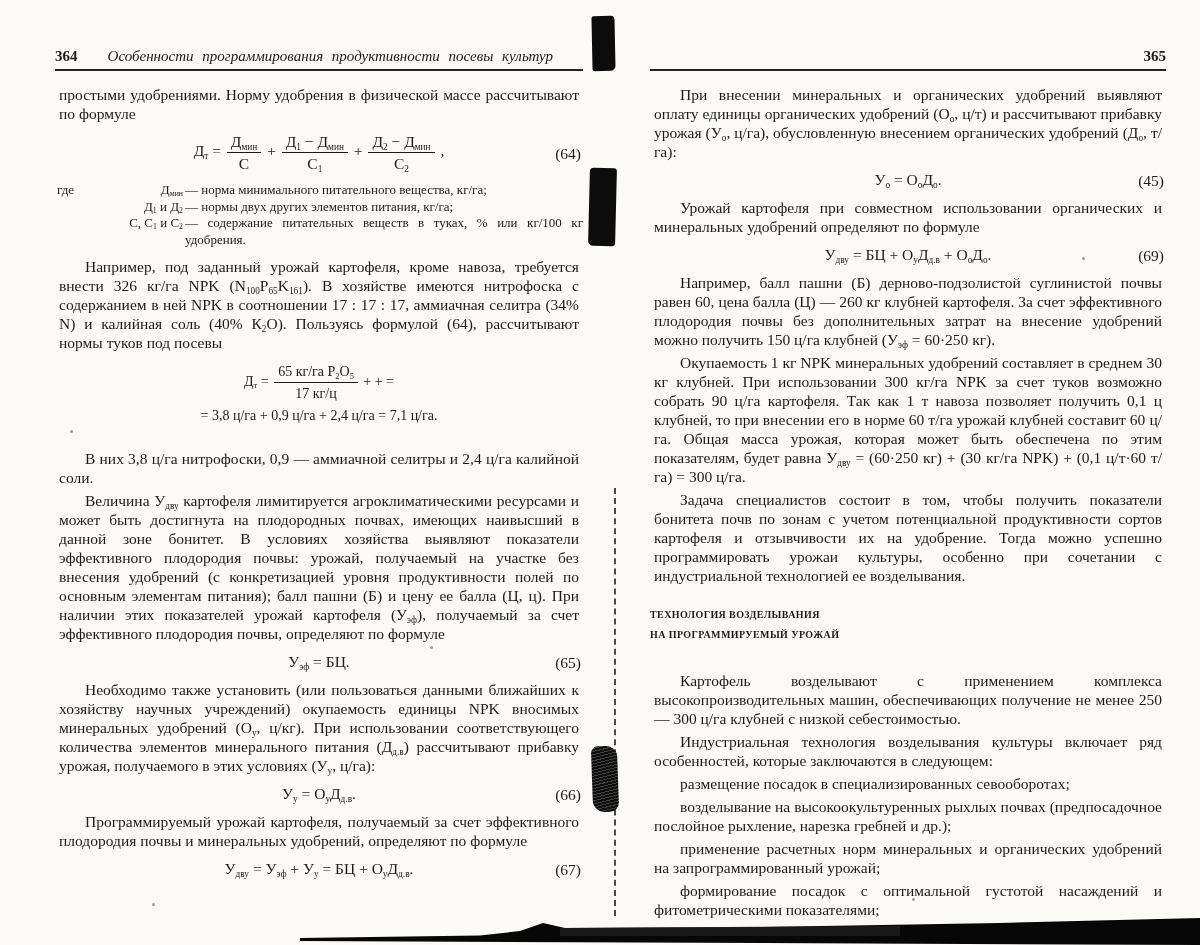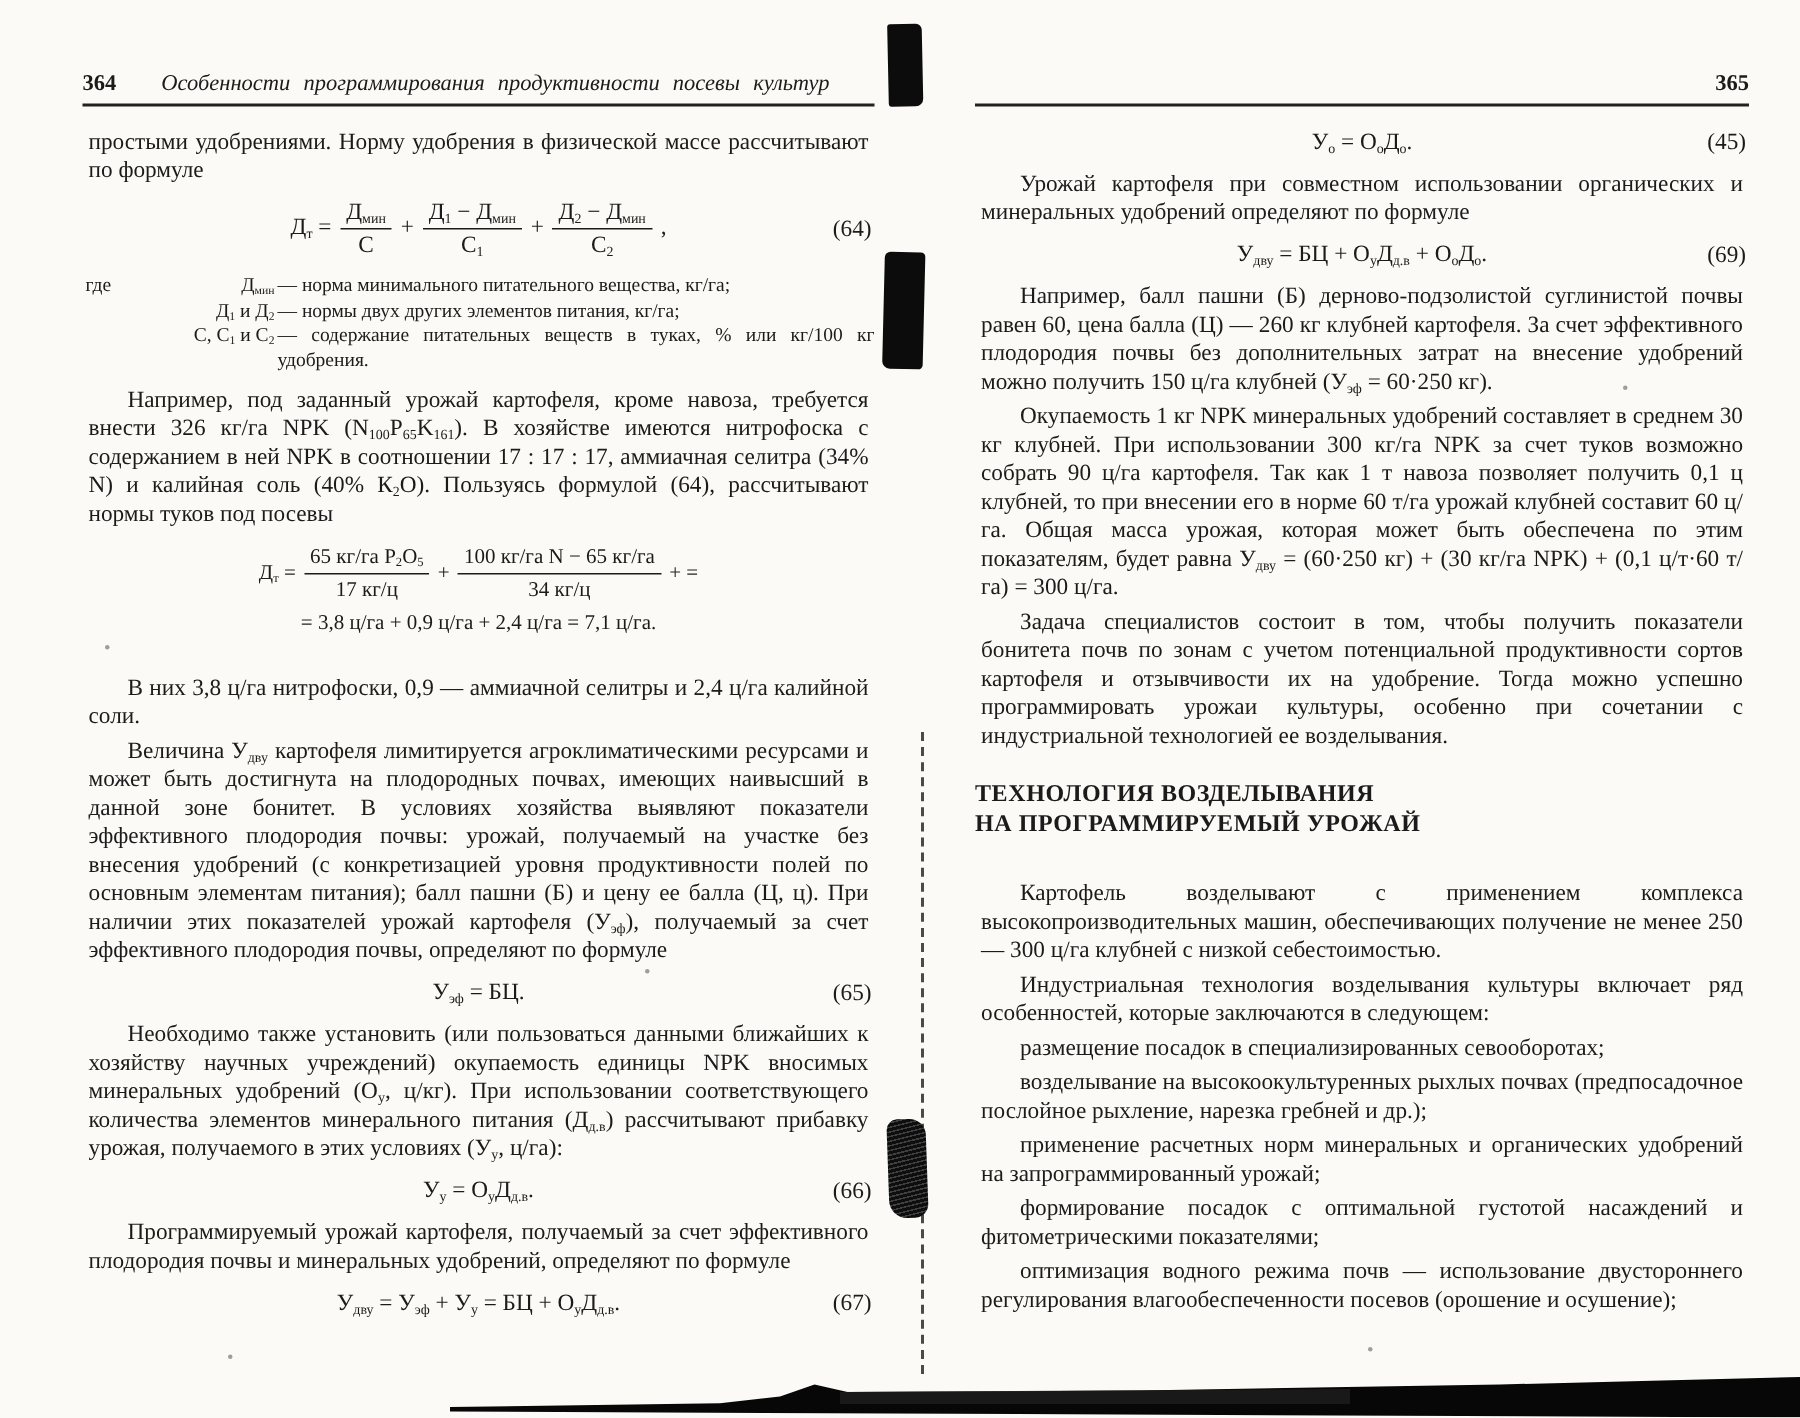"При внесении минеральных и органических" p { html: none -> <p>При внесении минеральных и органических удобрений выявляют оплату единицы органических удобрений (О<sub>о</sub>, ц/т) и рассчитывают прибавку урожая (У<sub>о</sub>, ц/га), обусловленную внесением органических удобрений (Д<sub>о</sub>, т/га):</p> }
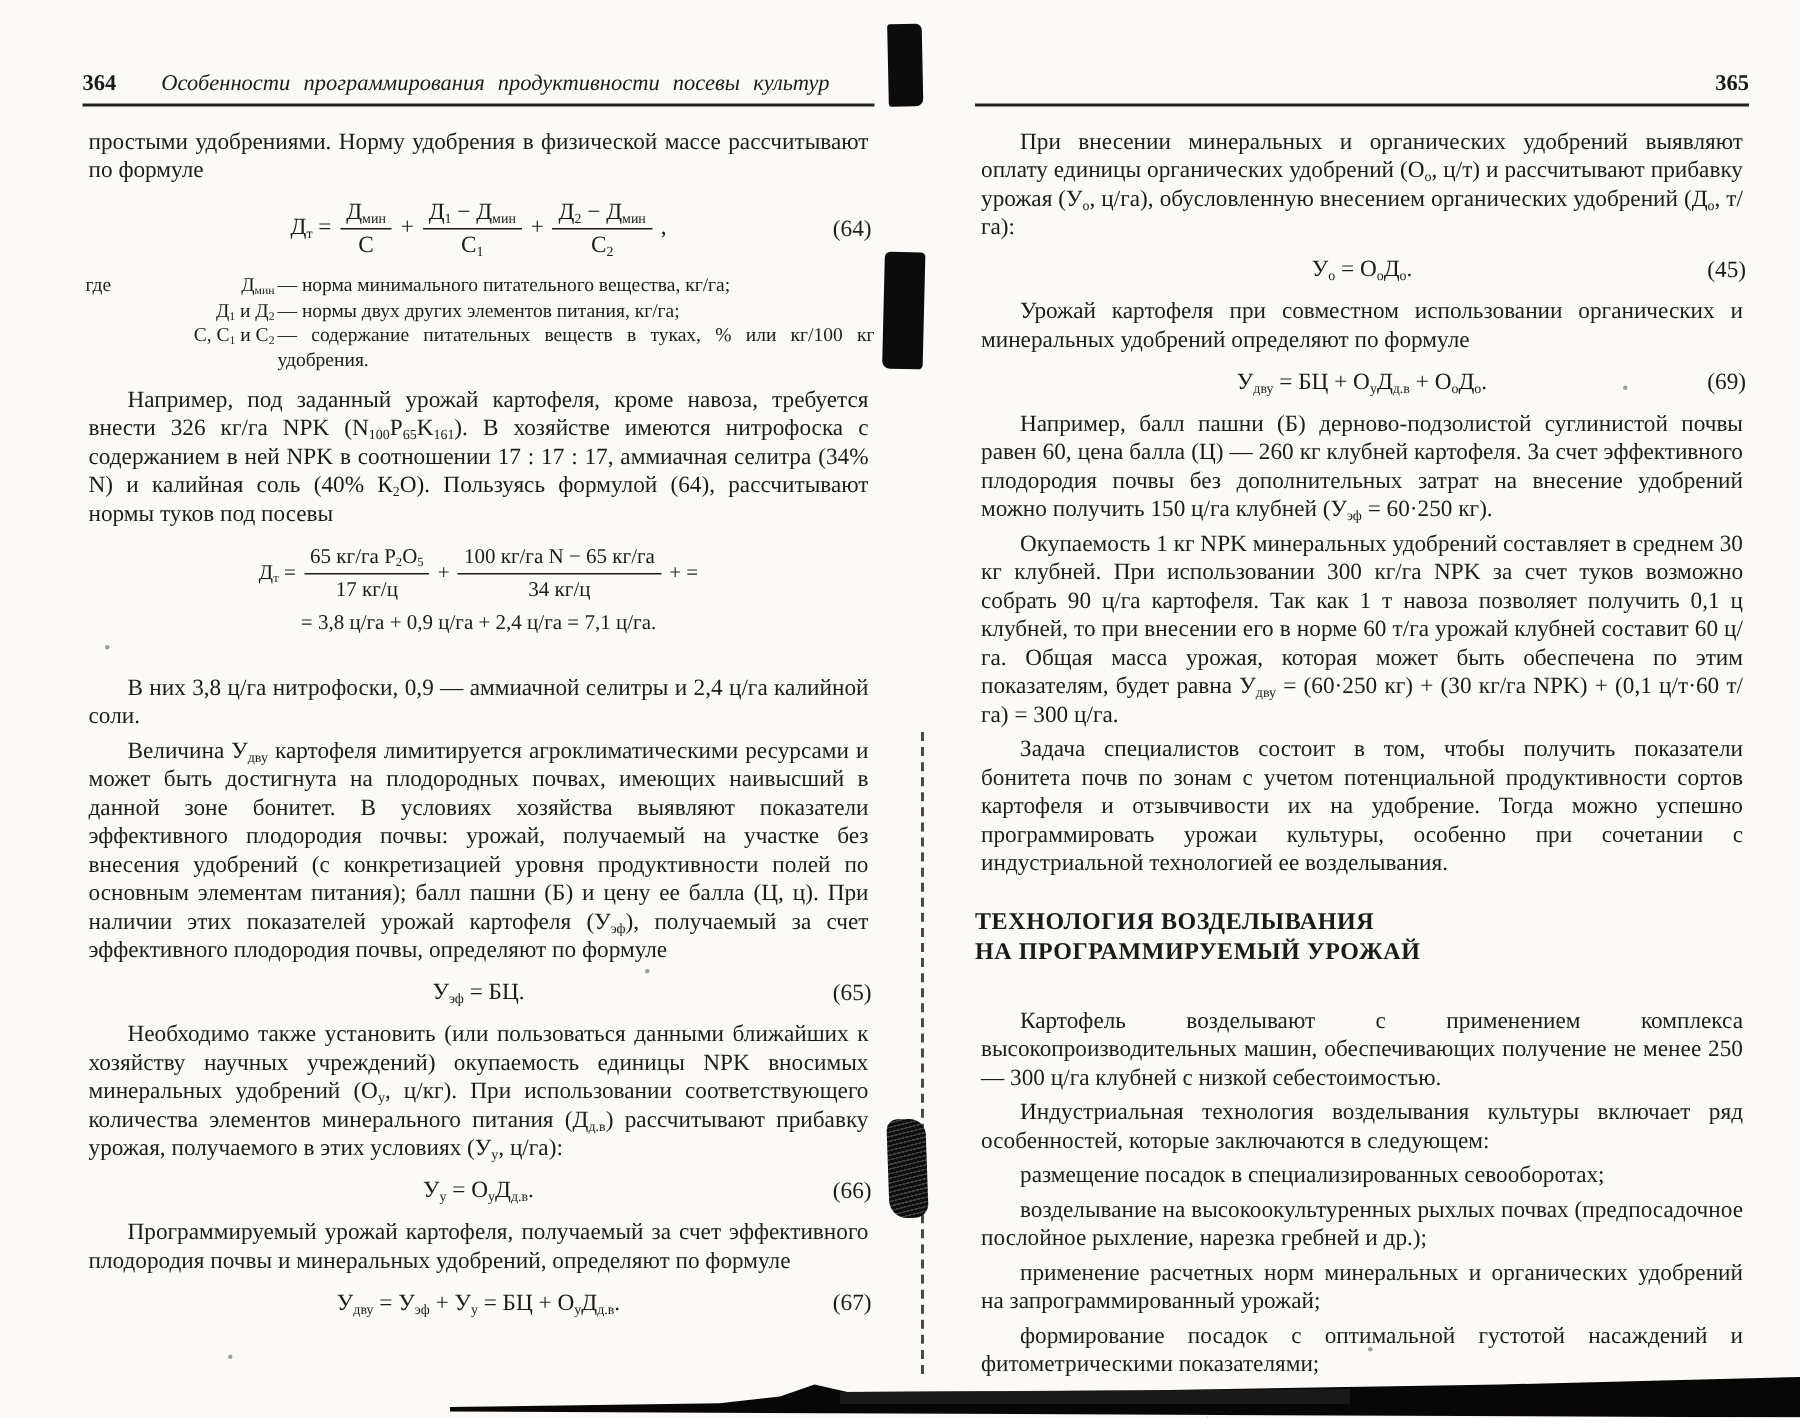"100 кг/га N − 65" span.frac { html: <span><span>100 кг/га N − 65 кг/га</span><span>34 кг/ц</span></span> -> none }
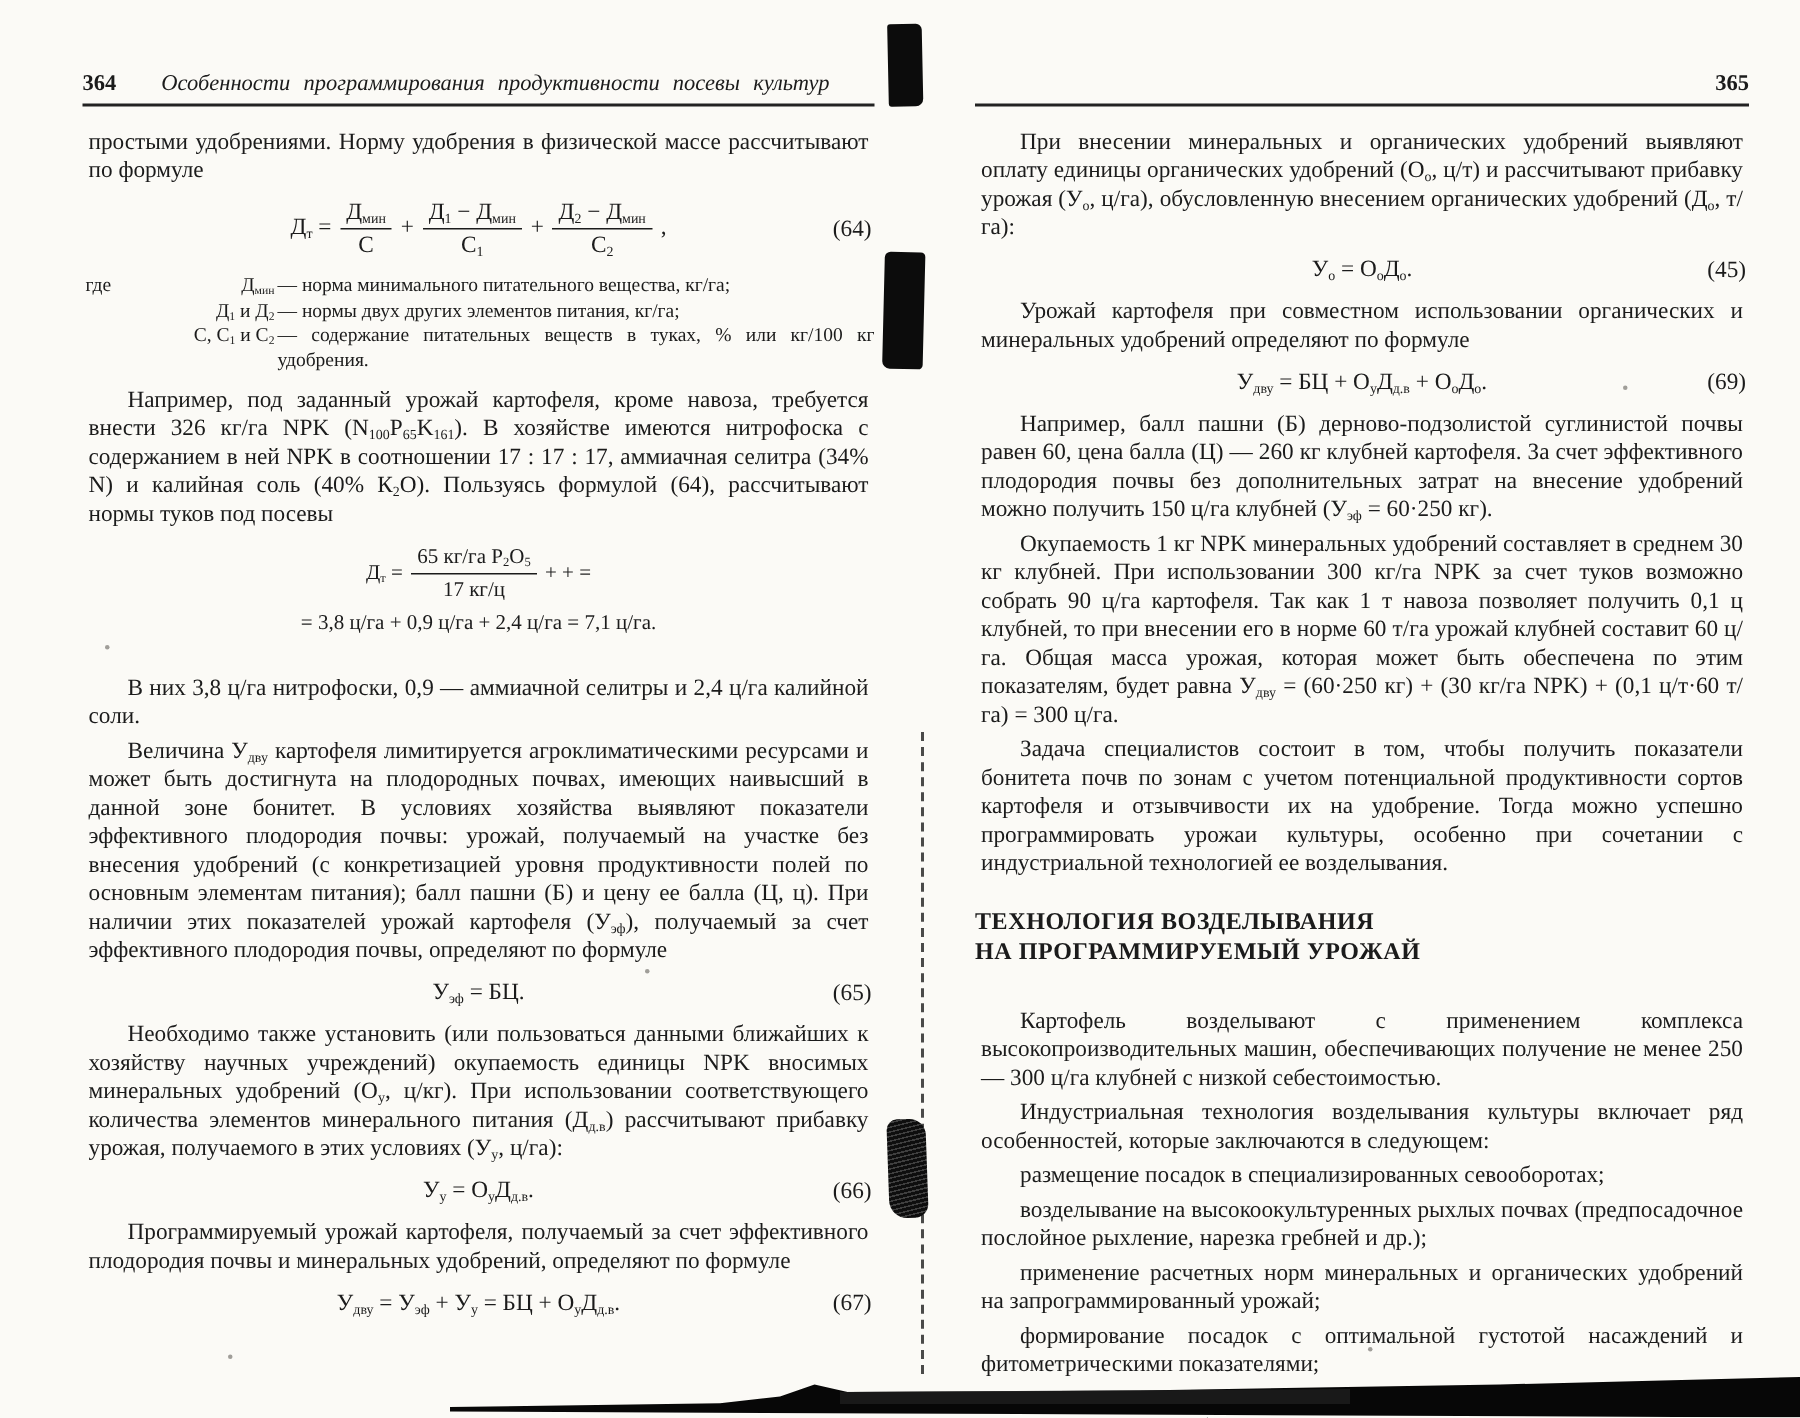"ТЕХНОЛОГИЯ ВОЗДЕЛЫВАНИЯ" .sechead { font-size: 16px -> 10px }
